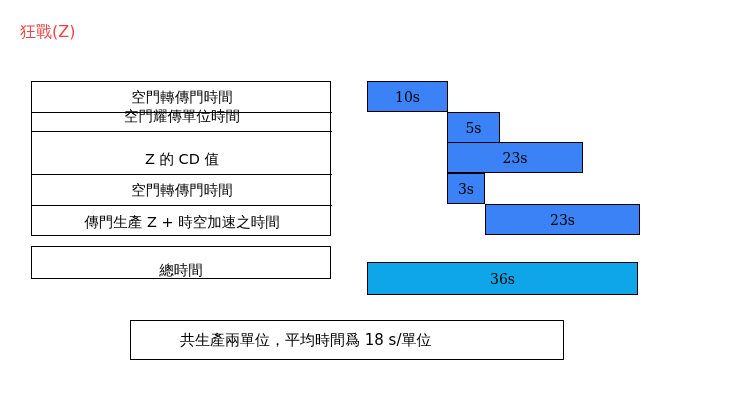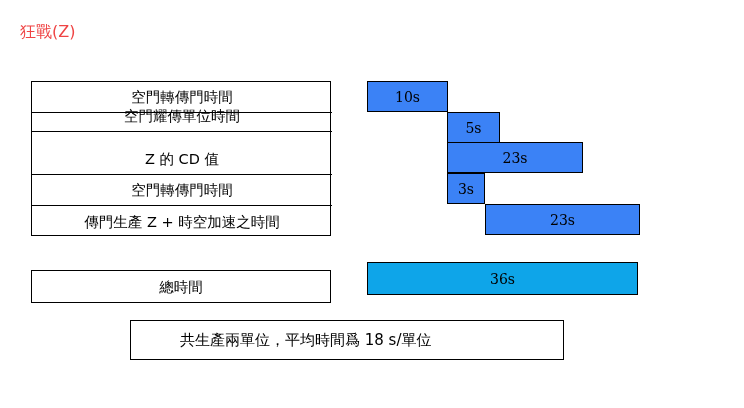"總時間" #total-label-box { align-items: center -> flex-end; top: 270px -> 246px }
